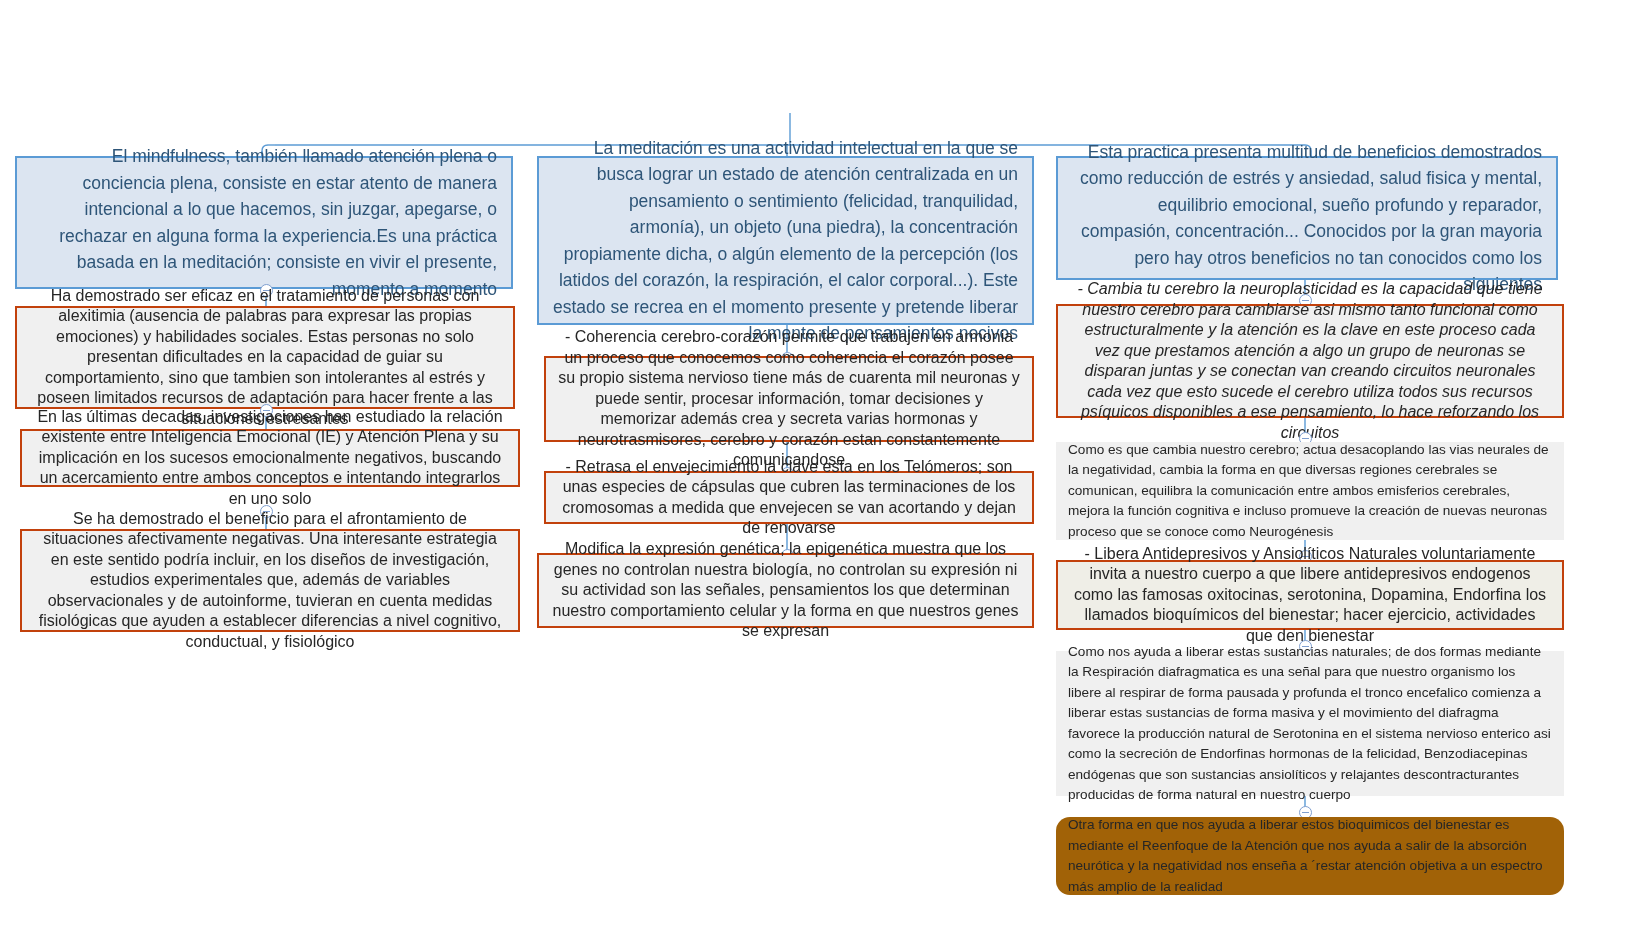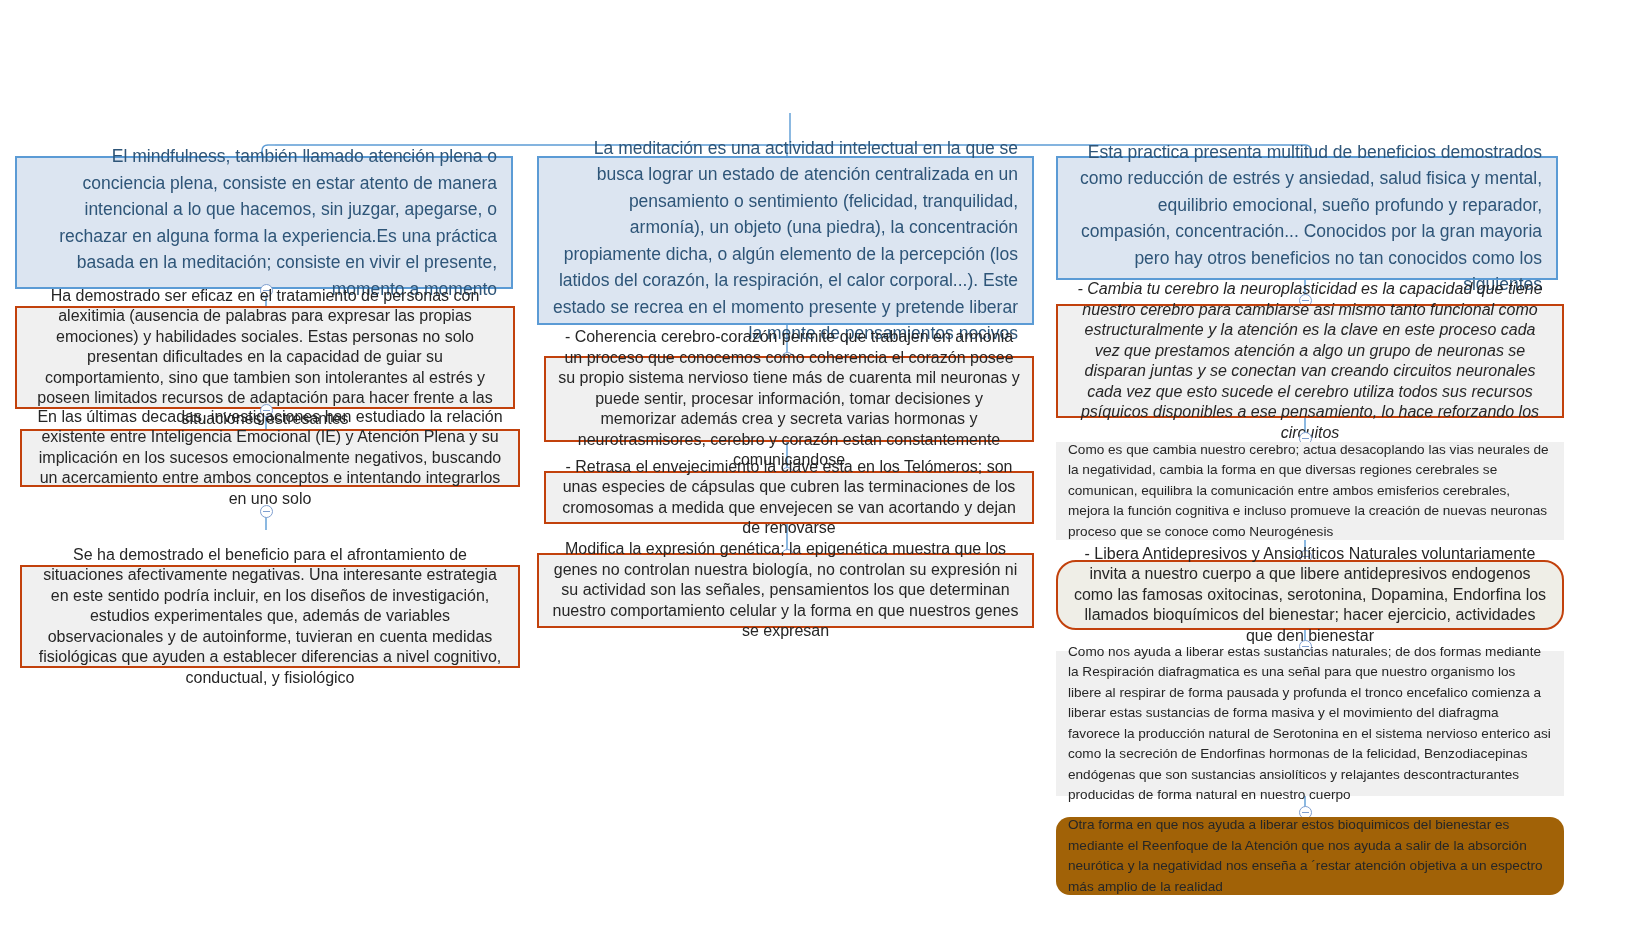"Se ha demostrado el beneficio" div.node { margin-top: 36px -> none }
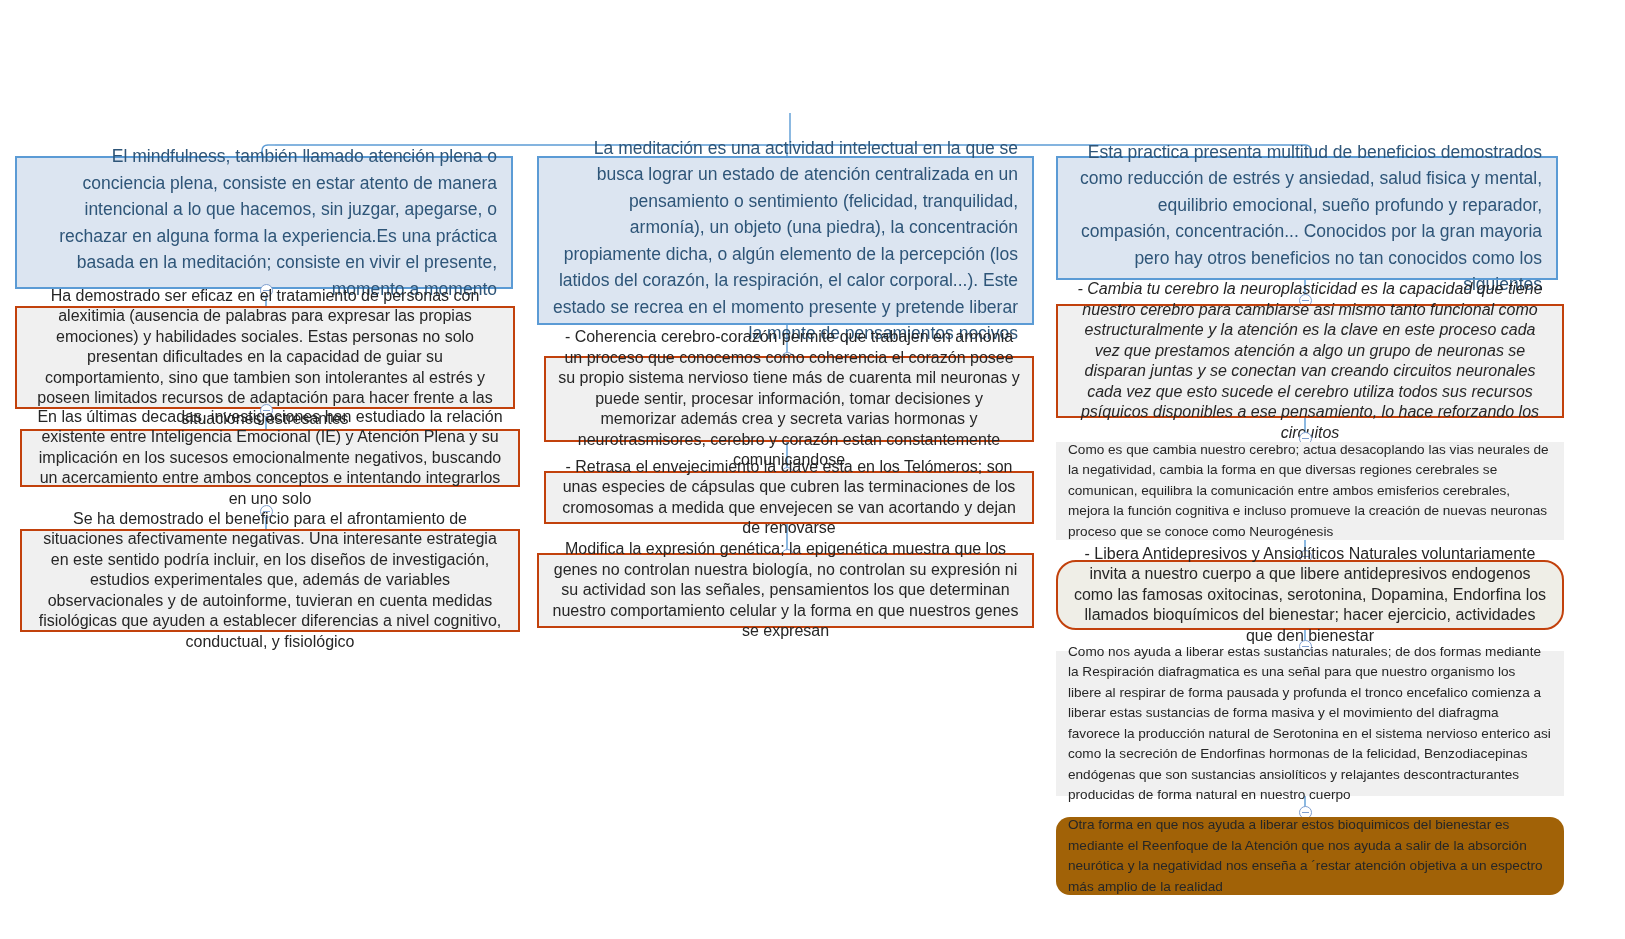"- Libera Antidepresivos y Ansiolíticos" div.node { border-radius: 20px -> none }
